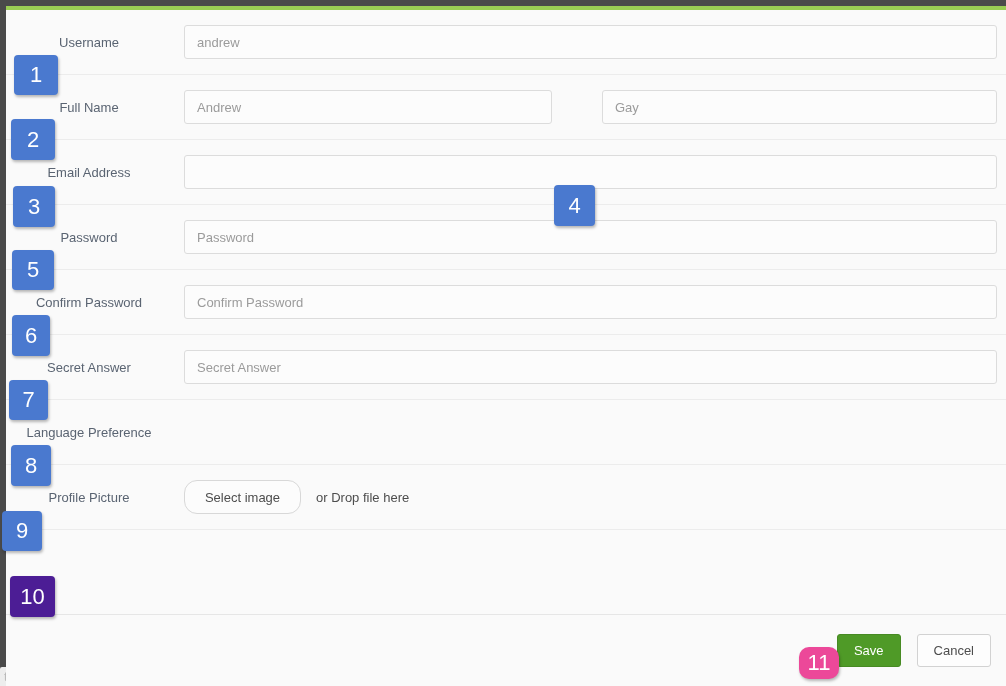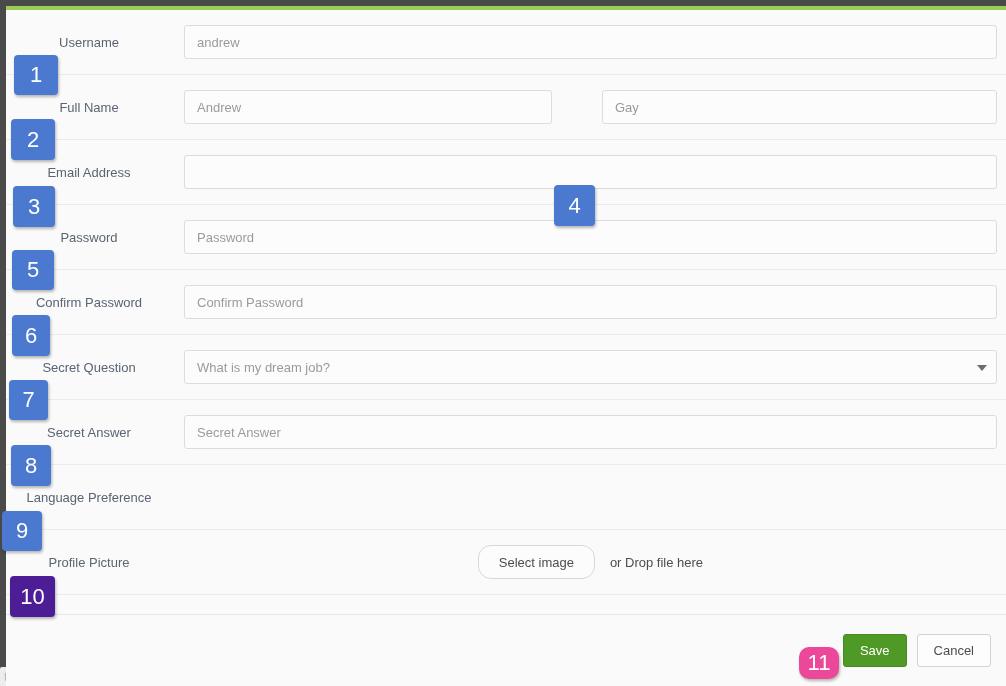"andrew" .field-area { justify-content: center -> none }
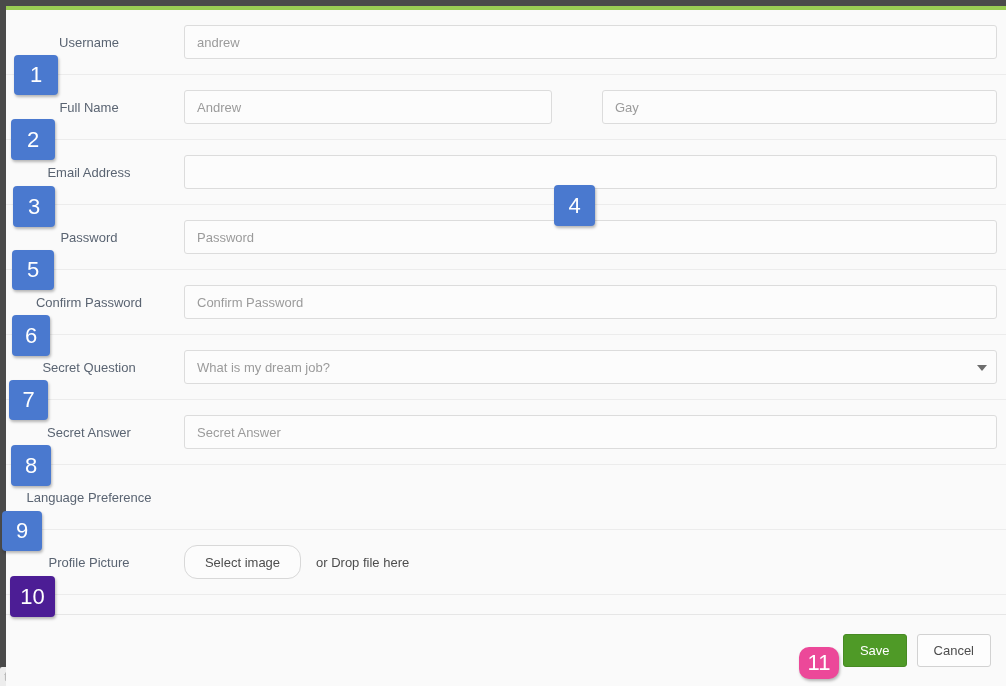"Secret Question" div.form-row { html: <div> <div>Secret Question</div> <div> <div> <div>What is my dream job?</div> <span></span> </div> </div> </div> -> none }
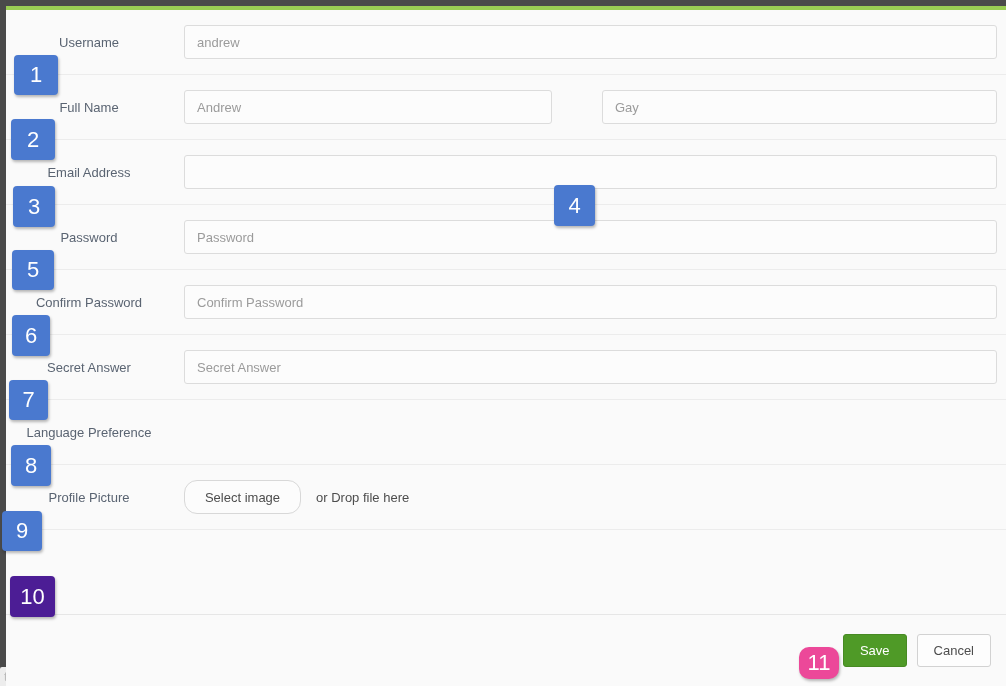"Save" .modal-footer { gap: 10px -> 16px }
